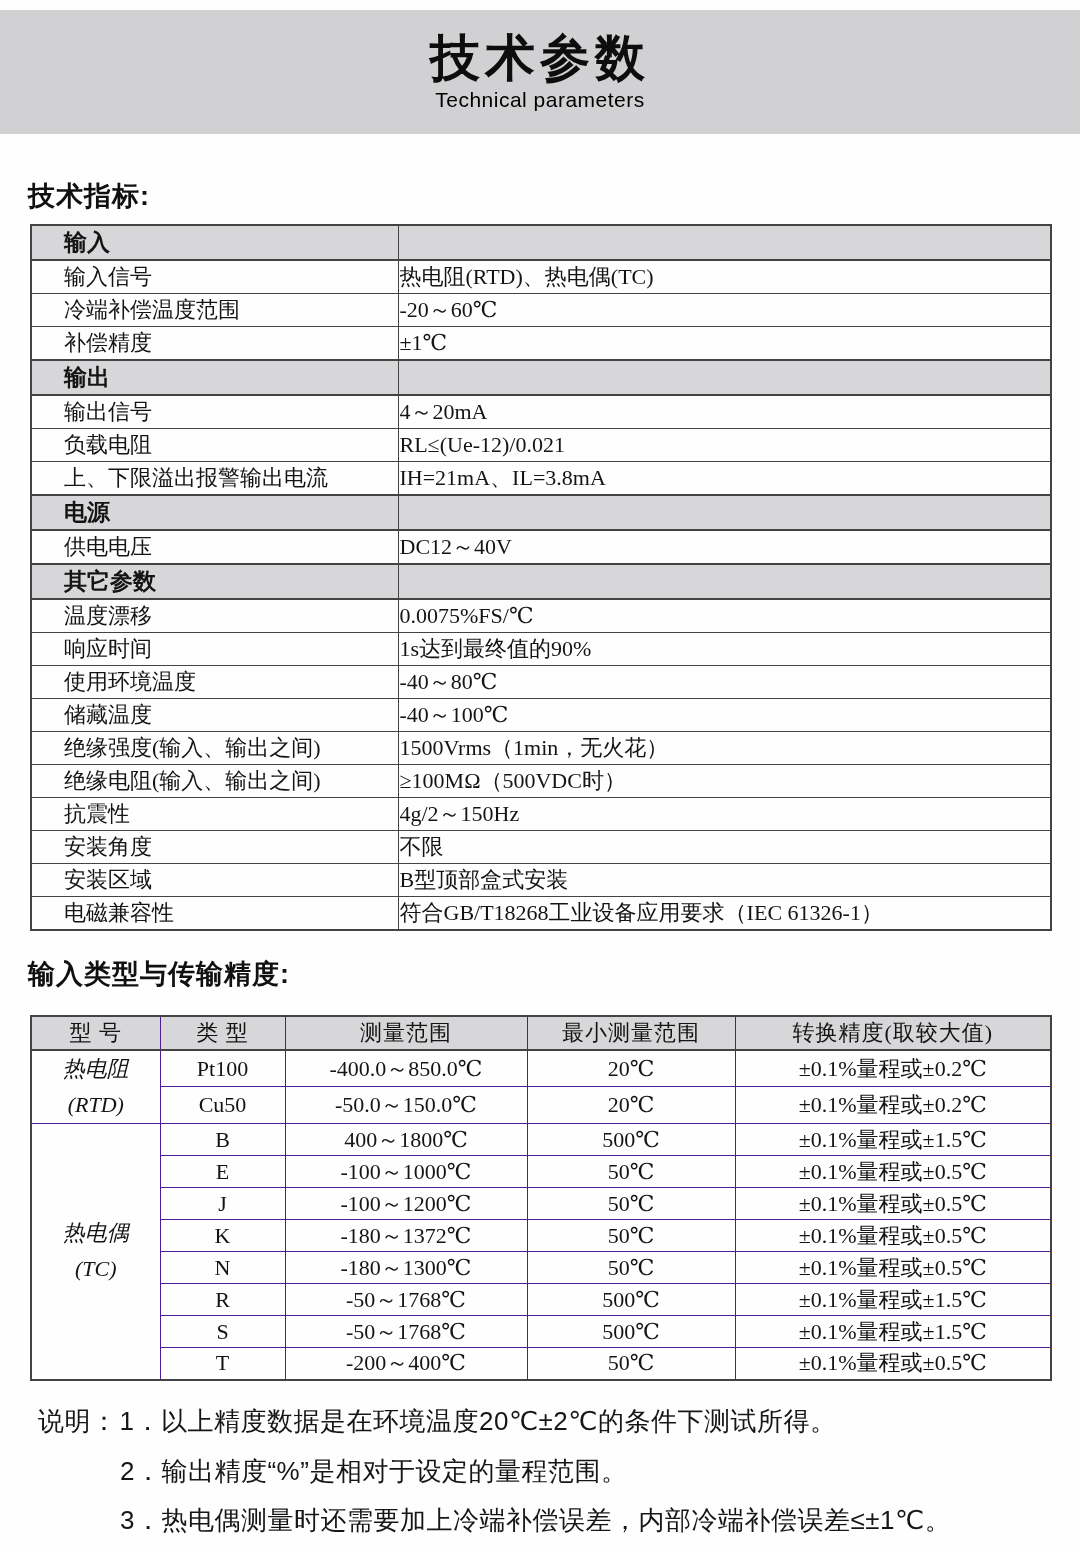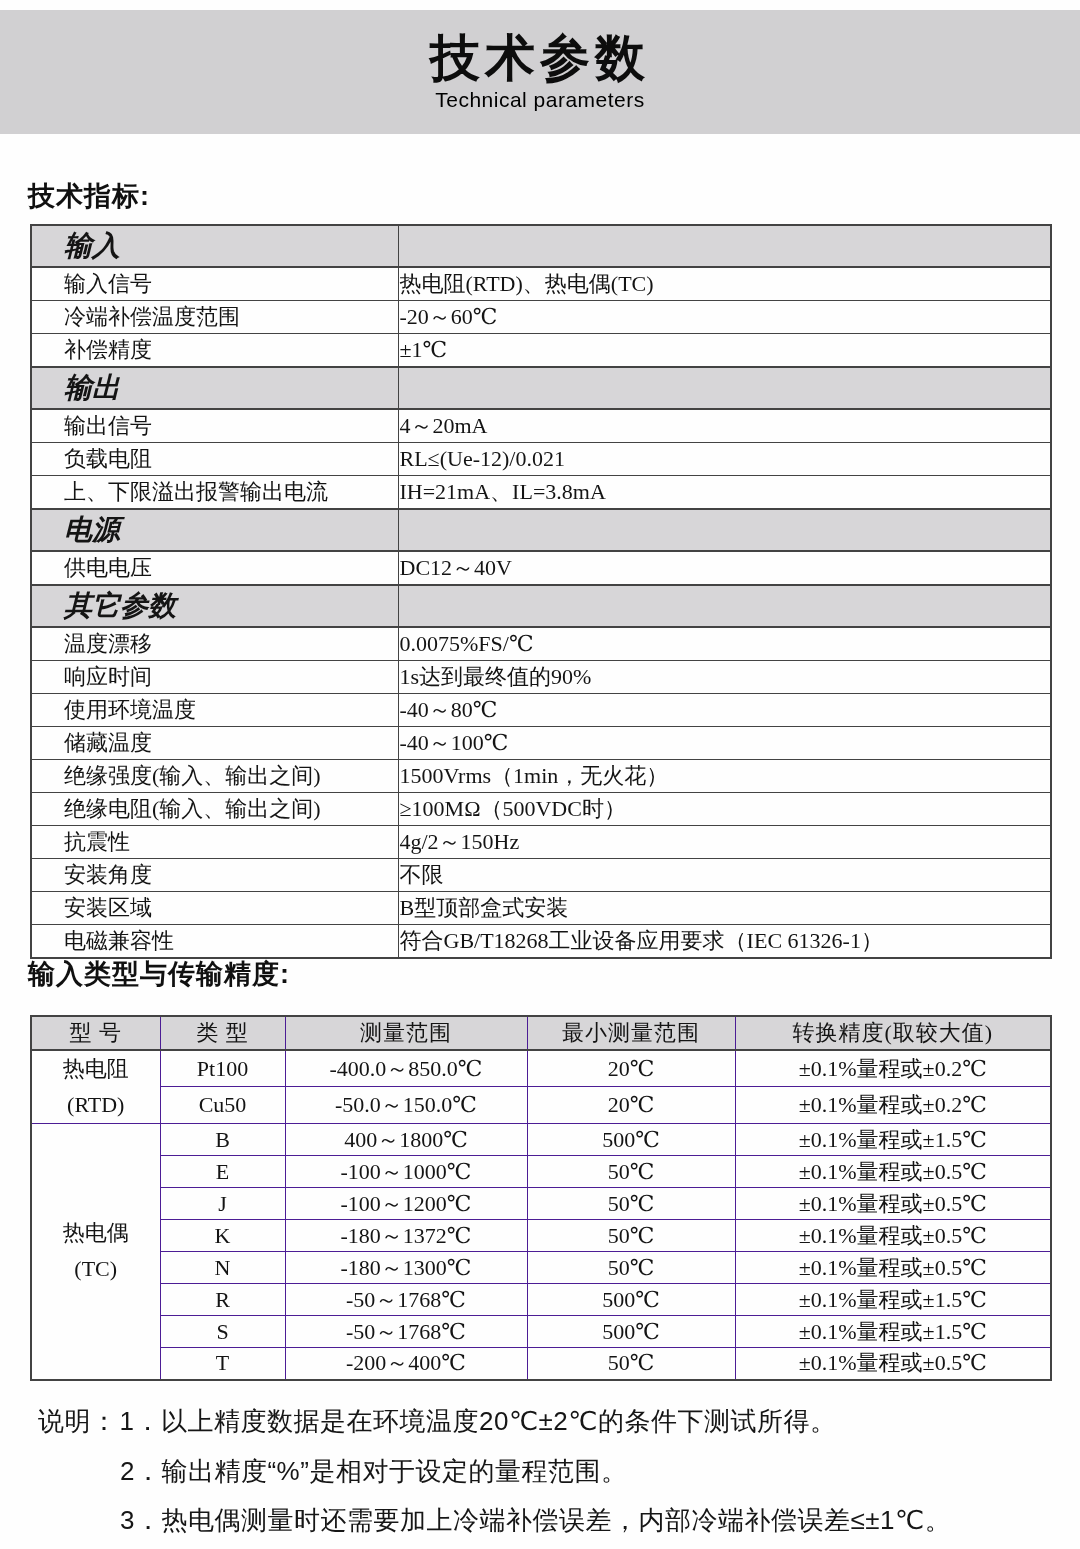"输入" .spec tr.sec td { font-size: 28px -> 23px; font-style: italic -> none }
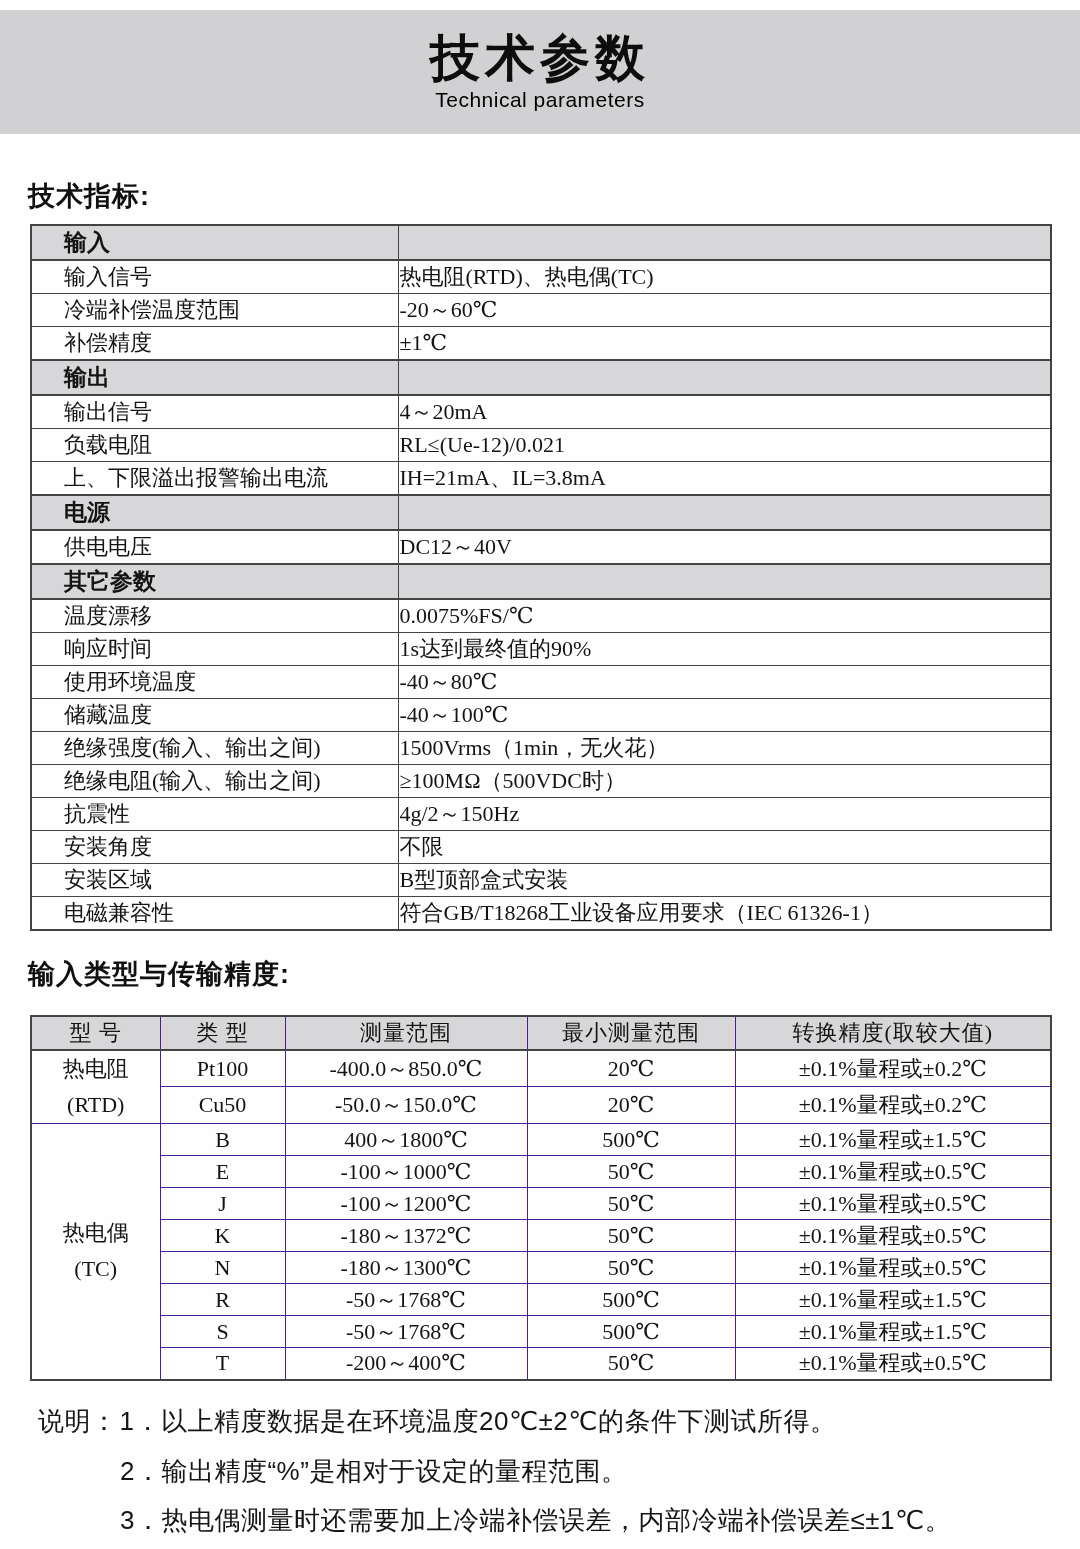"热电阻" .acc td.model { font-style: none -> italic }
